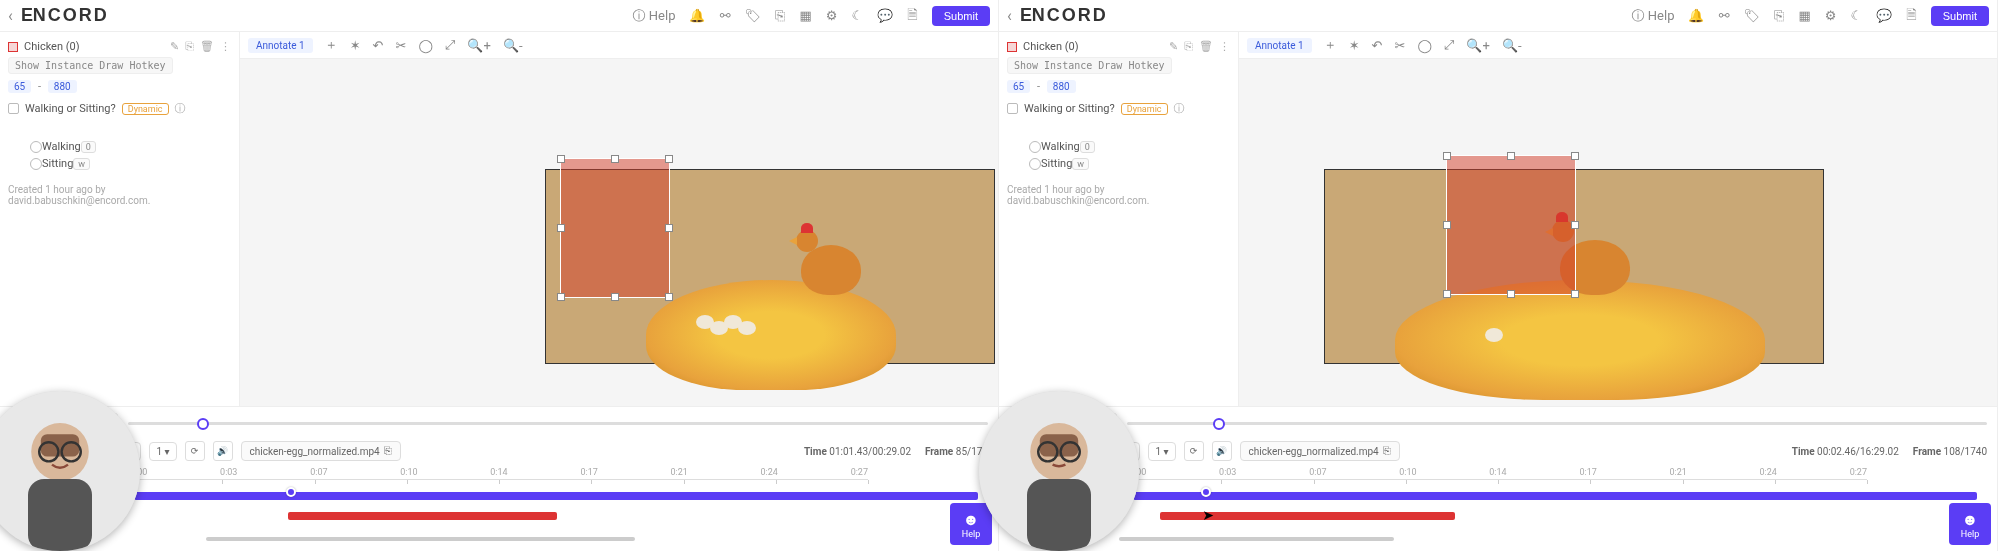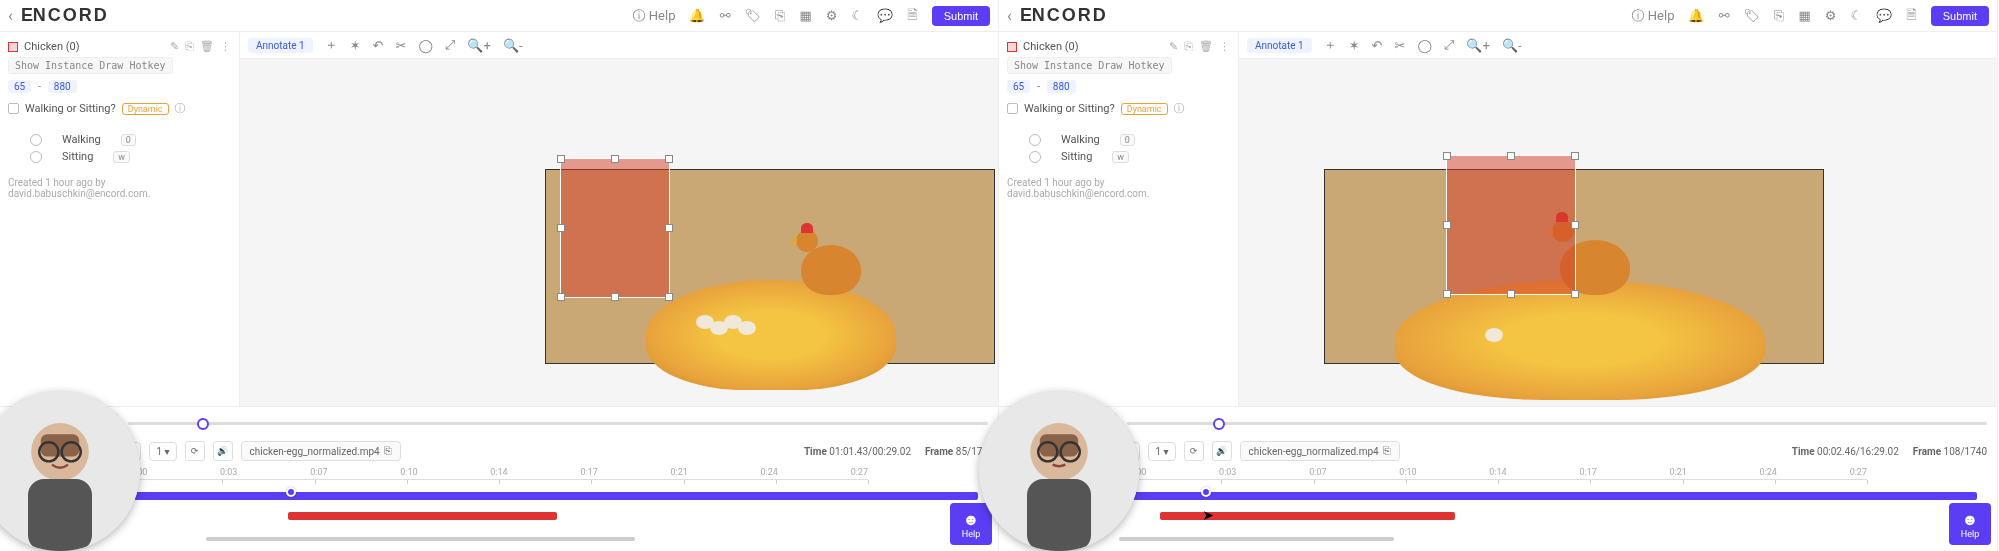"Walking or Sitting?" .attr-row { margin-bottom: 17px -> 24px }
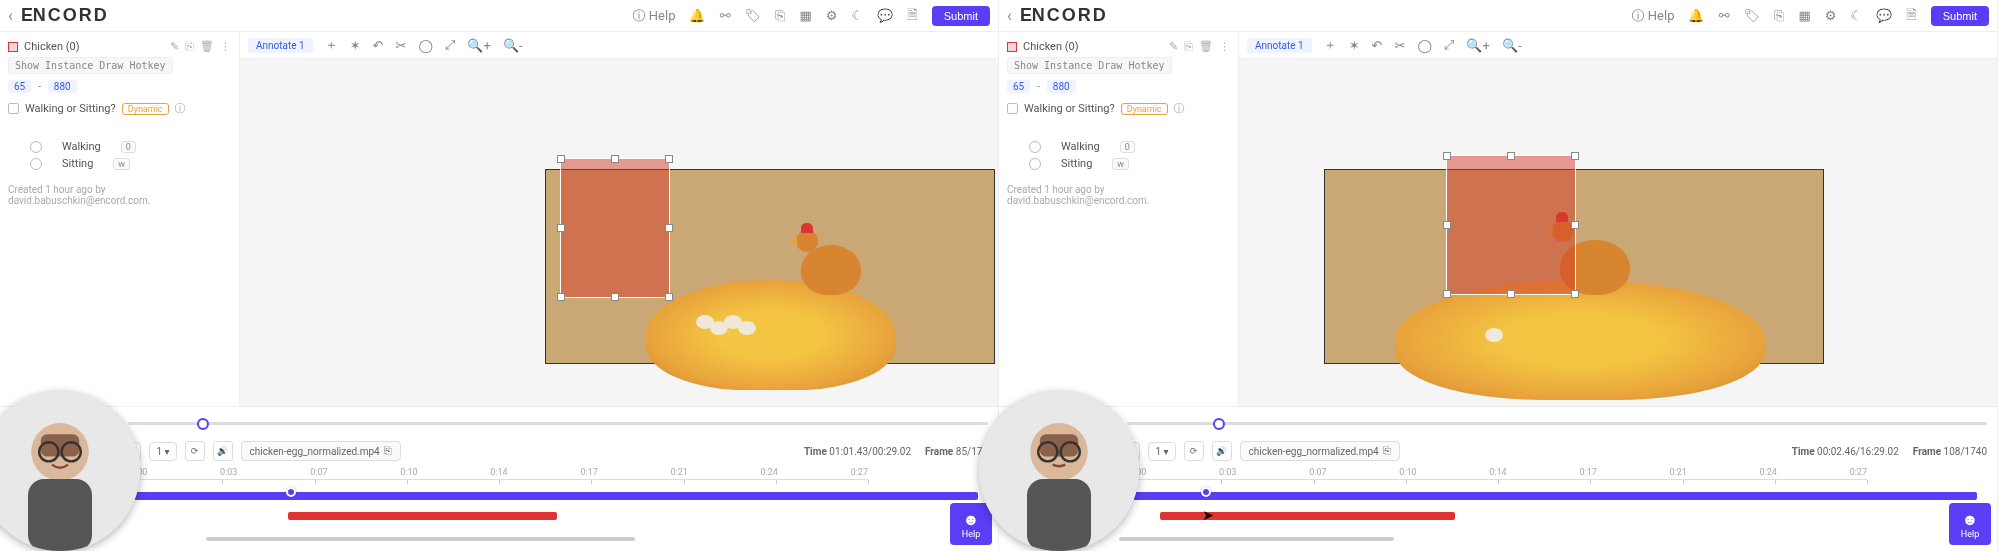"Walking" .opt-row { gap: 20px -> 0 }
